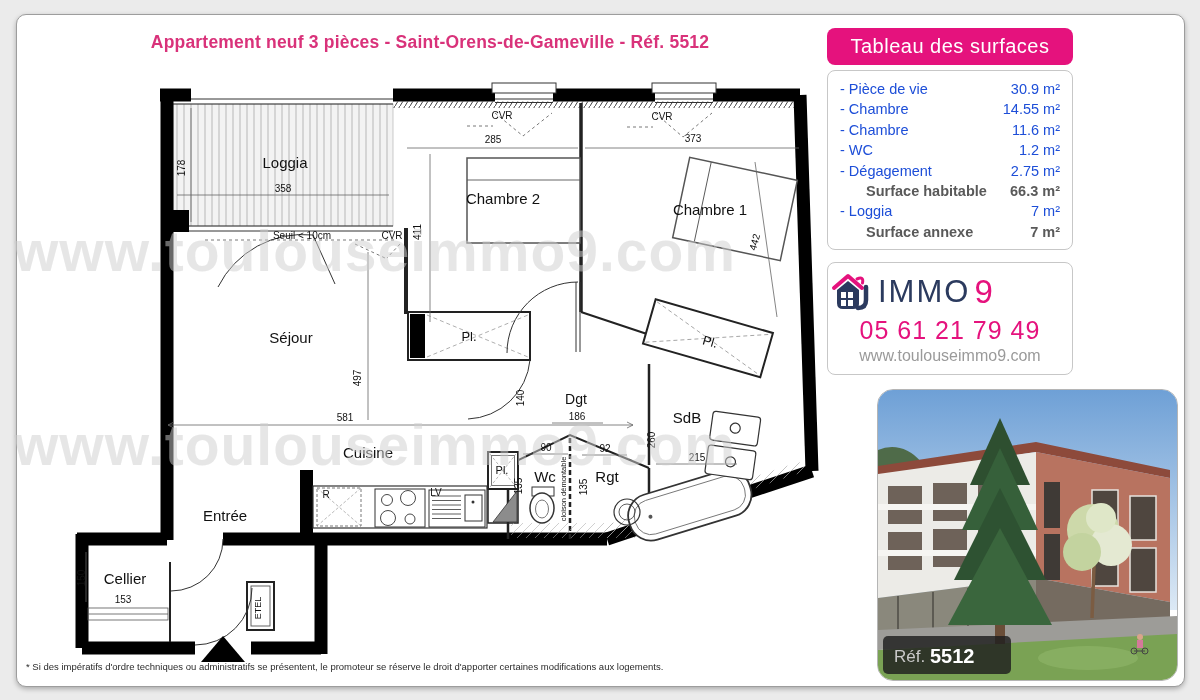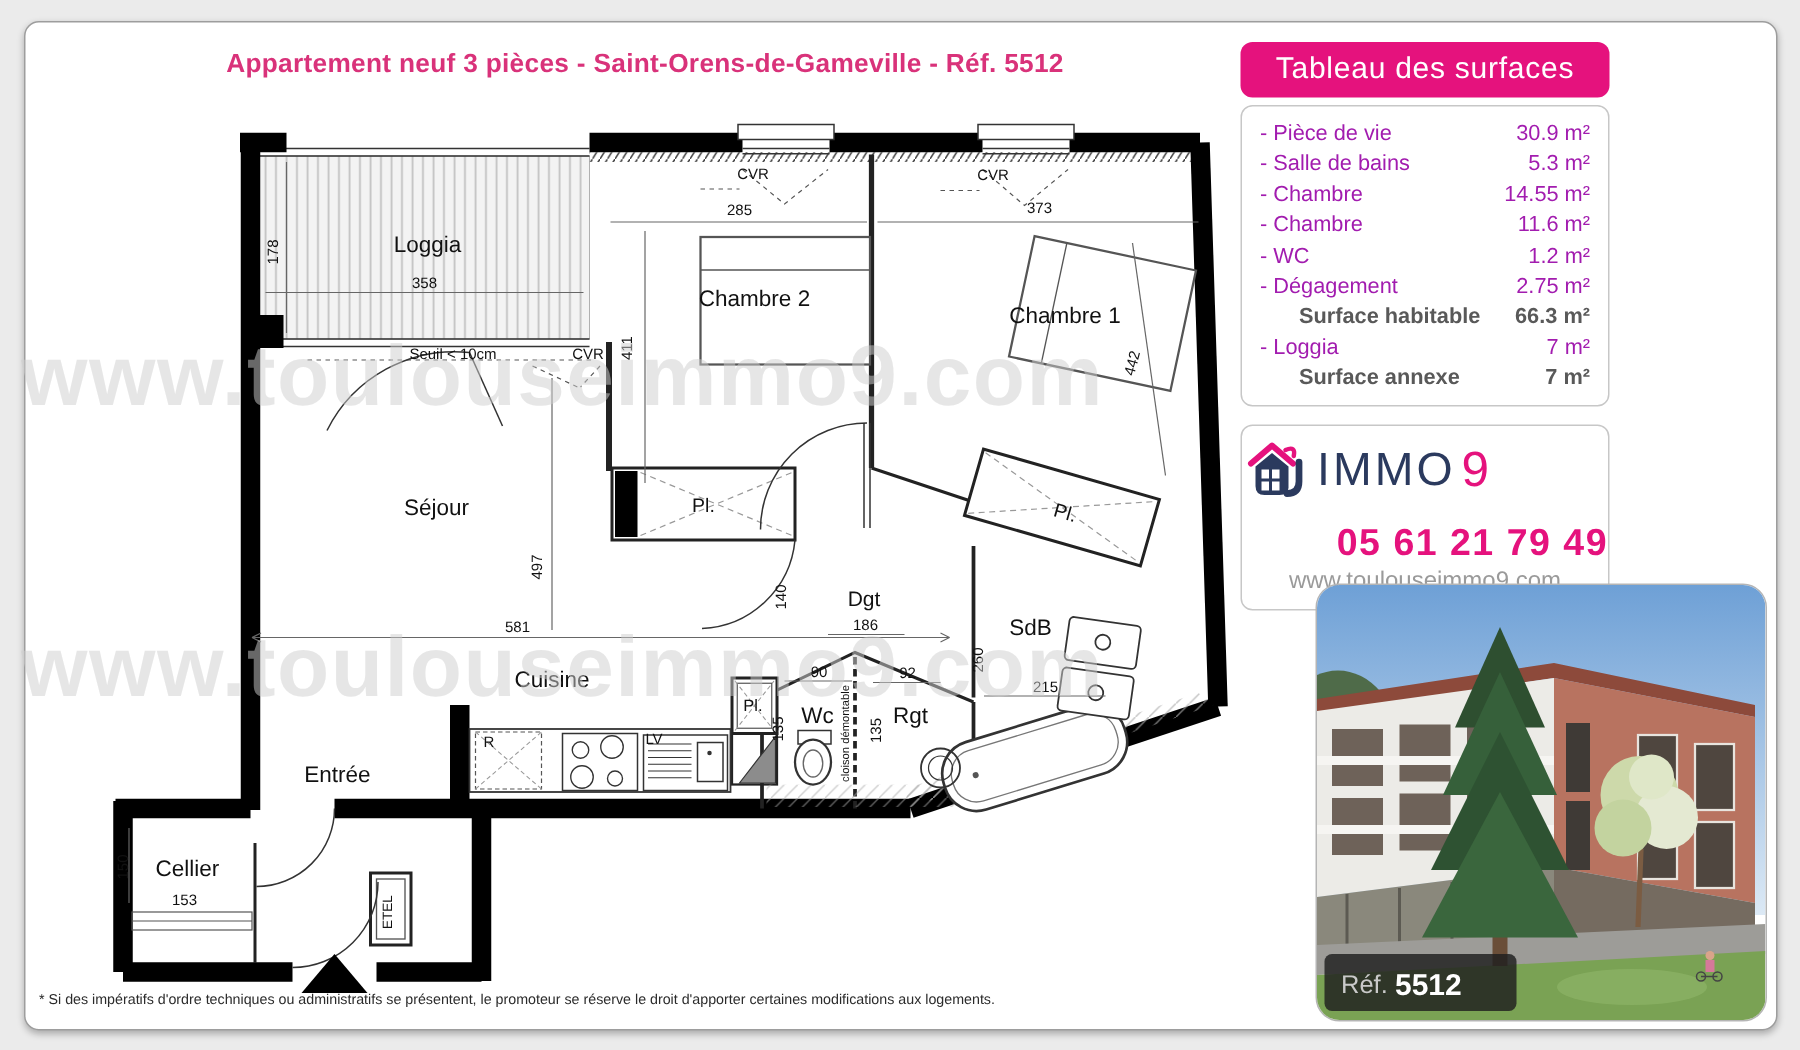"- Pièce de vie" .surfaces-row { color: #a21caf -> #1d4ed8 }
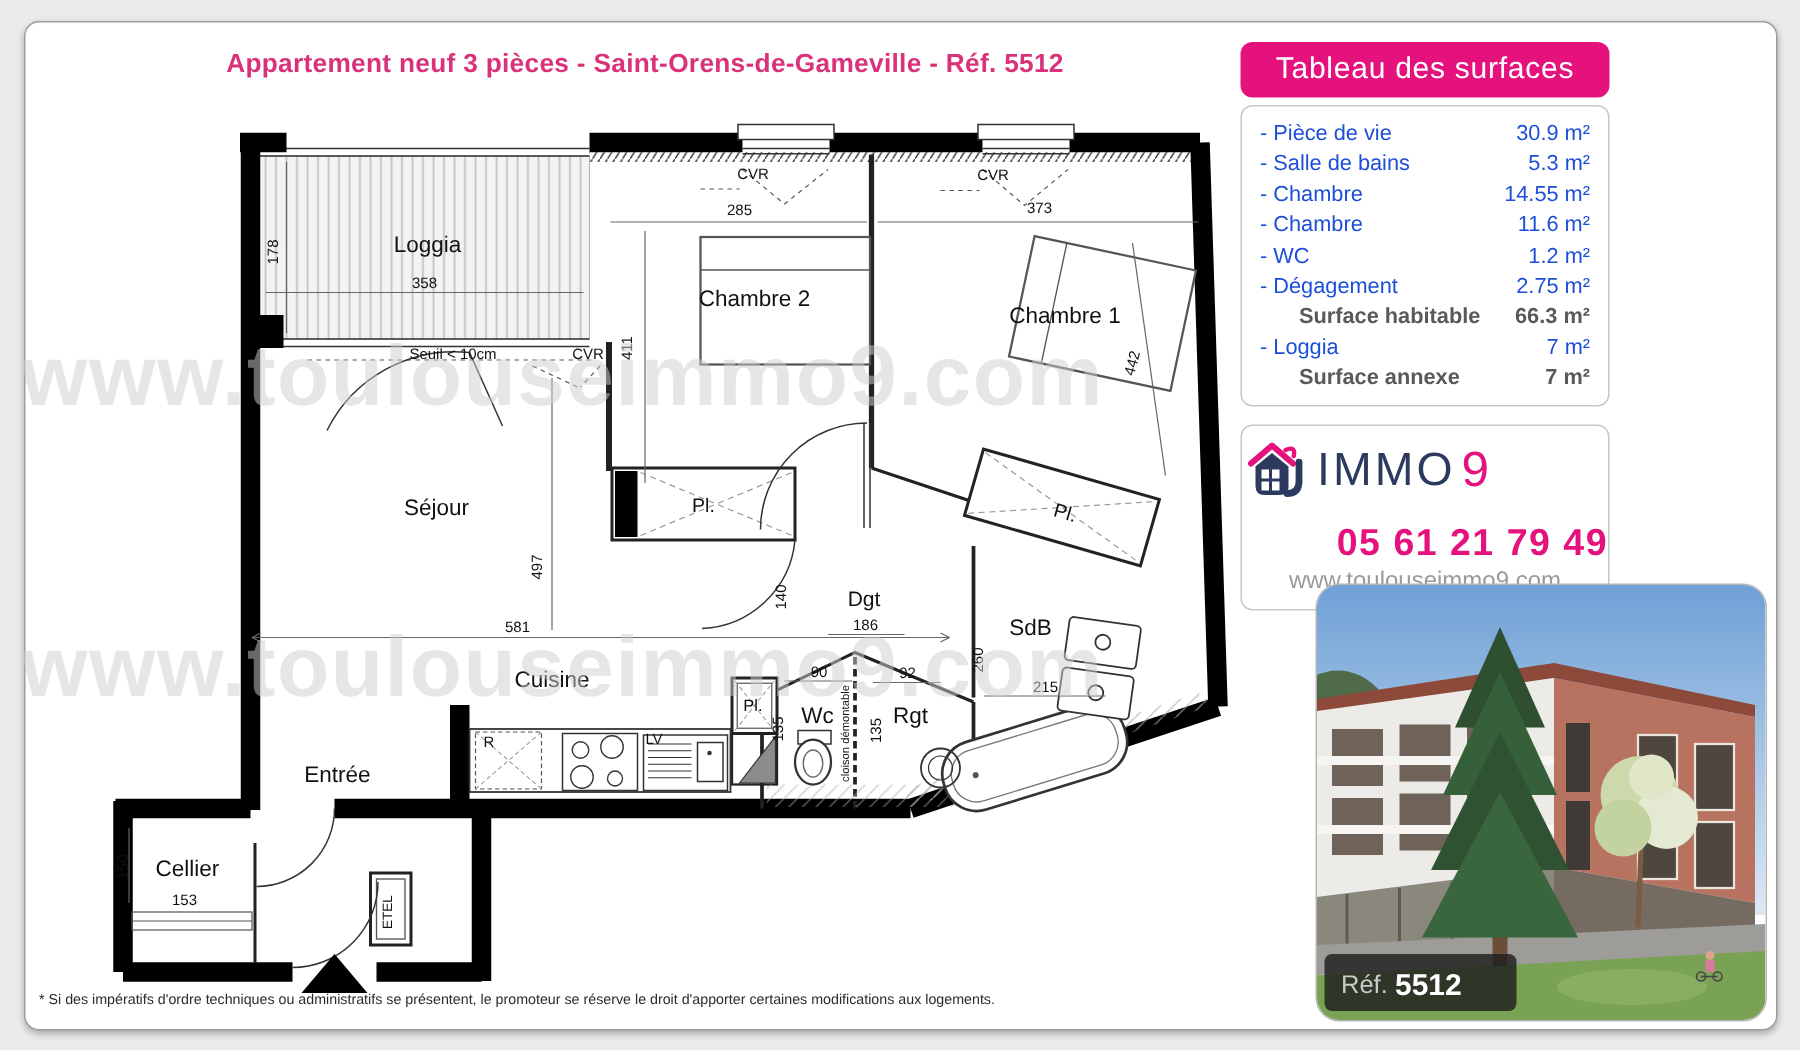"- Salle de bains" div.surfaces-row { html: <div> <span>- Salle de bains</span> <span>5.3 m²</span> </div> -> none }
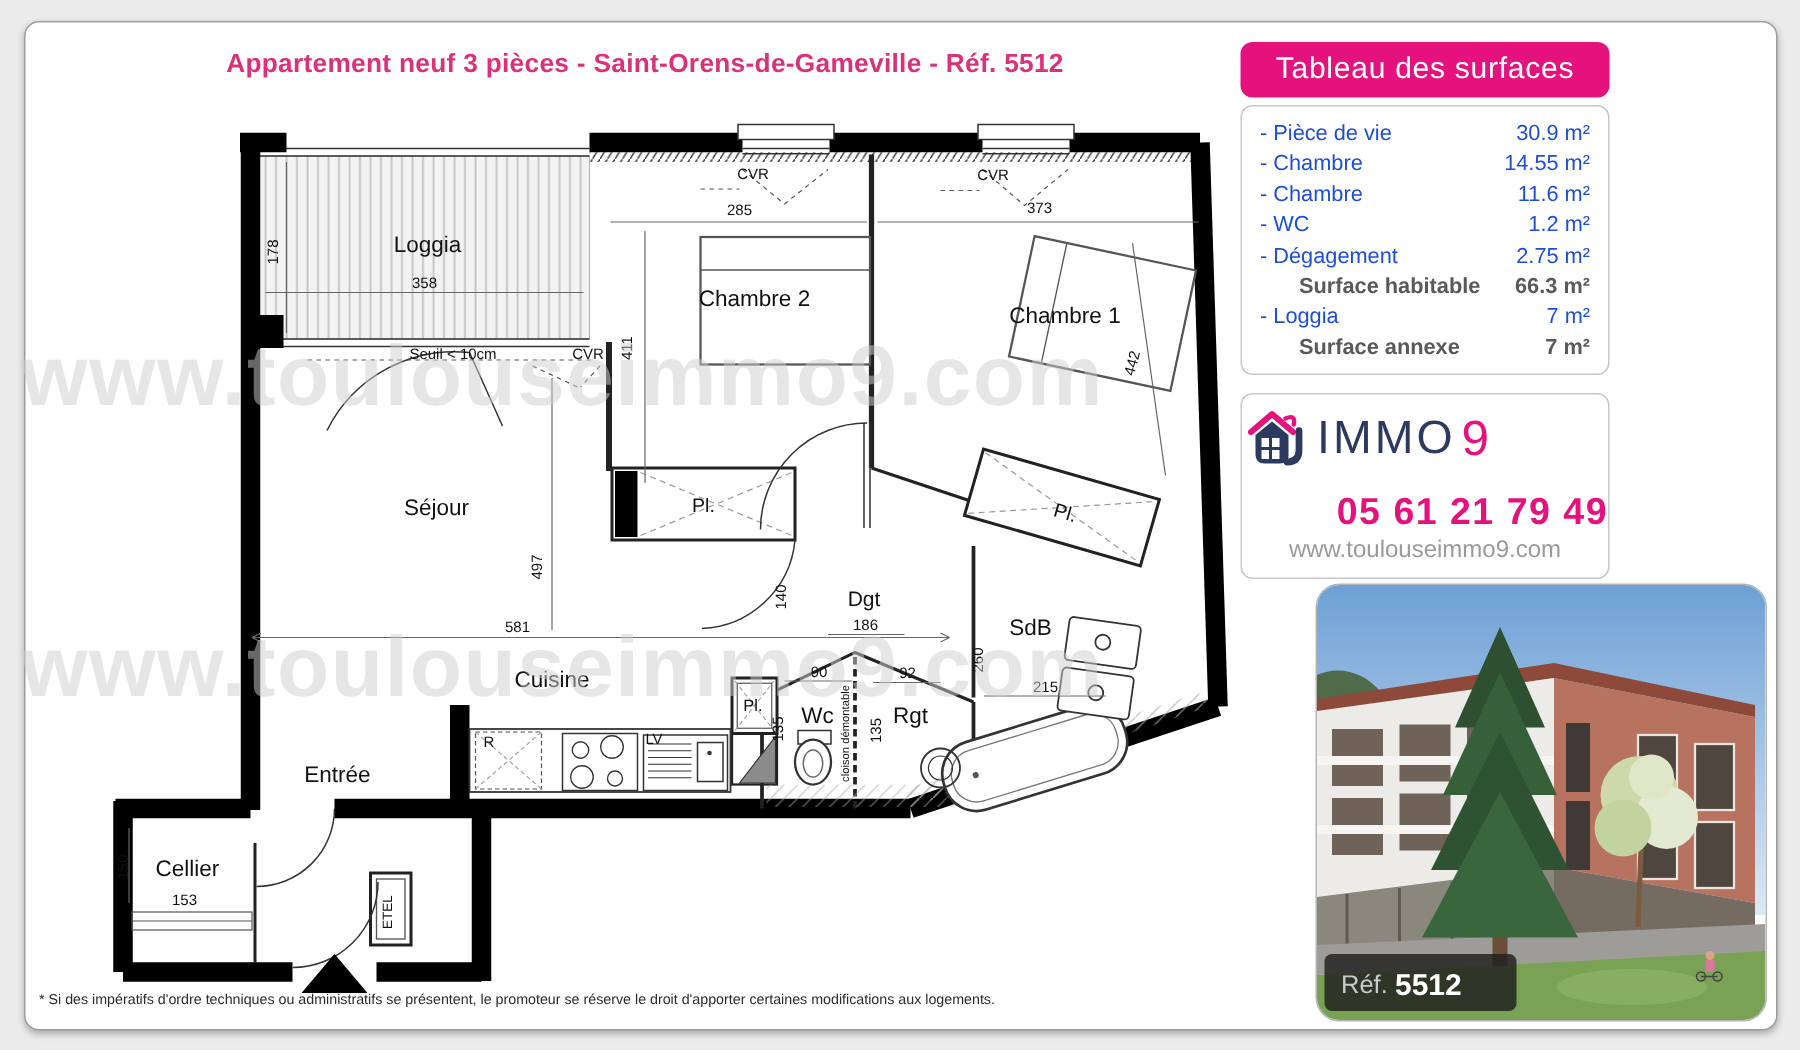"05 61 21 79 49" .agency-phone { font-weight: bold -> normal; margin-top: 14px -> 3px; text-align: right -> none }
